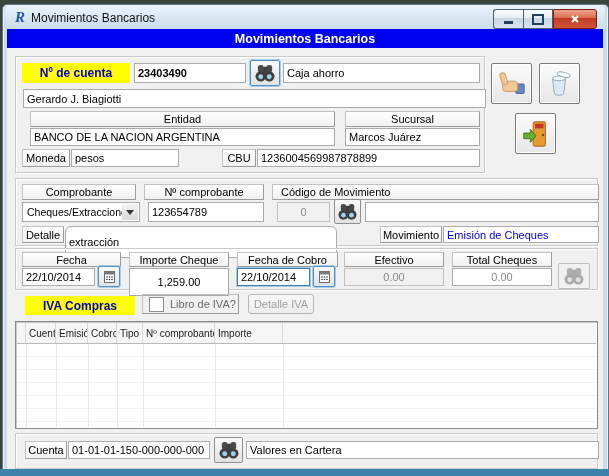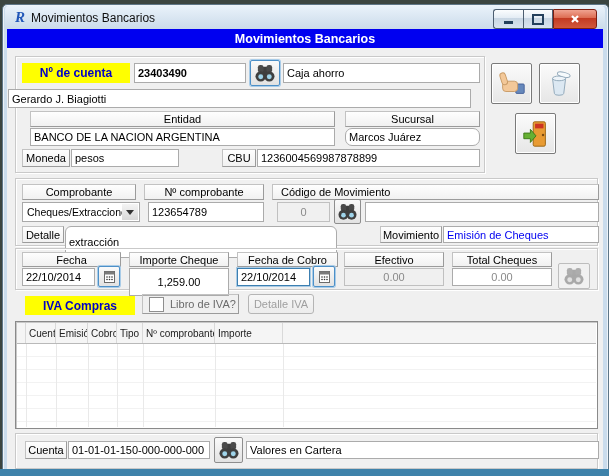"Gerardo J. Biagiotti" input.abs { left: 1px -> 16px }
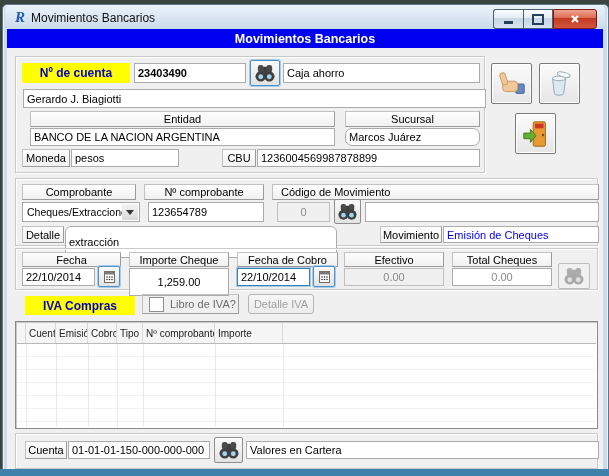"Marcos Juárez" input.abs { border-radius: 7px -> none }
